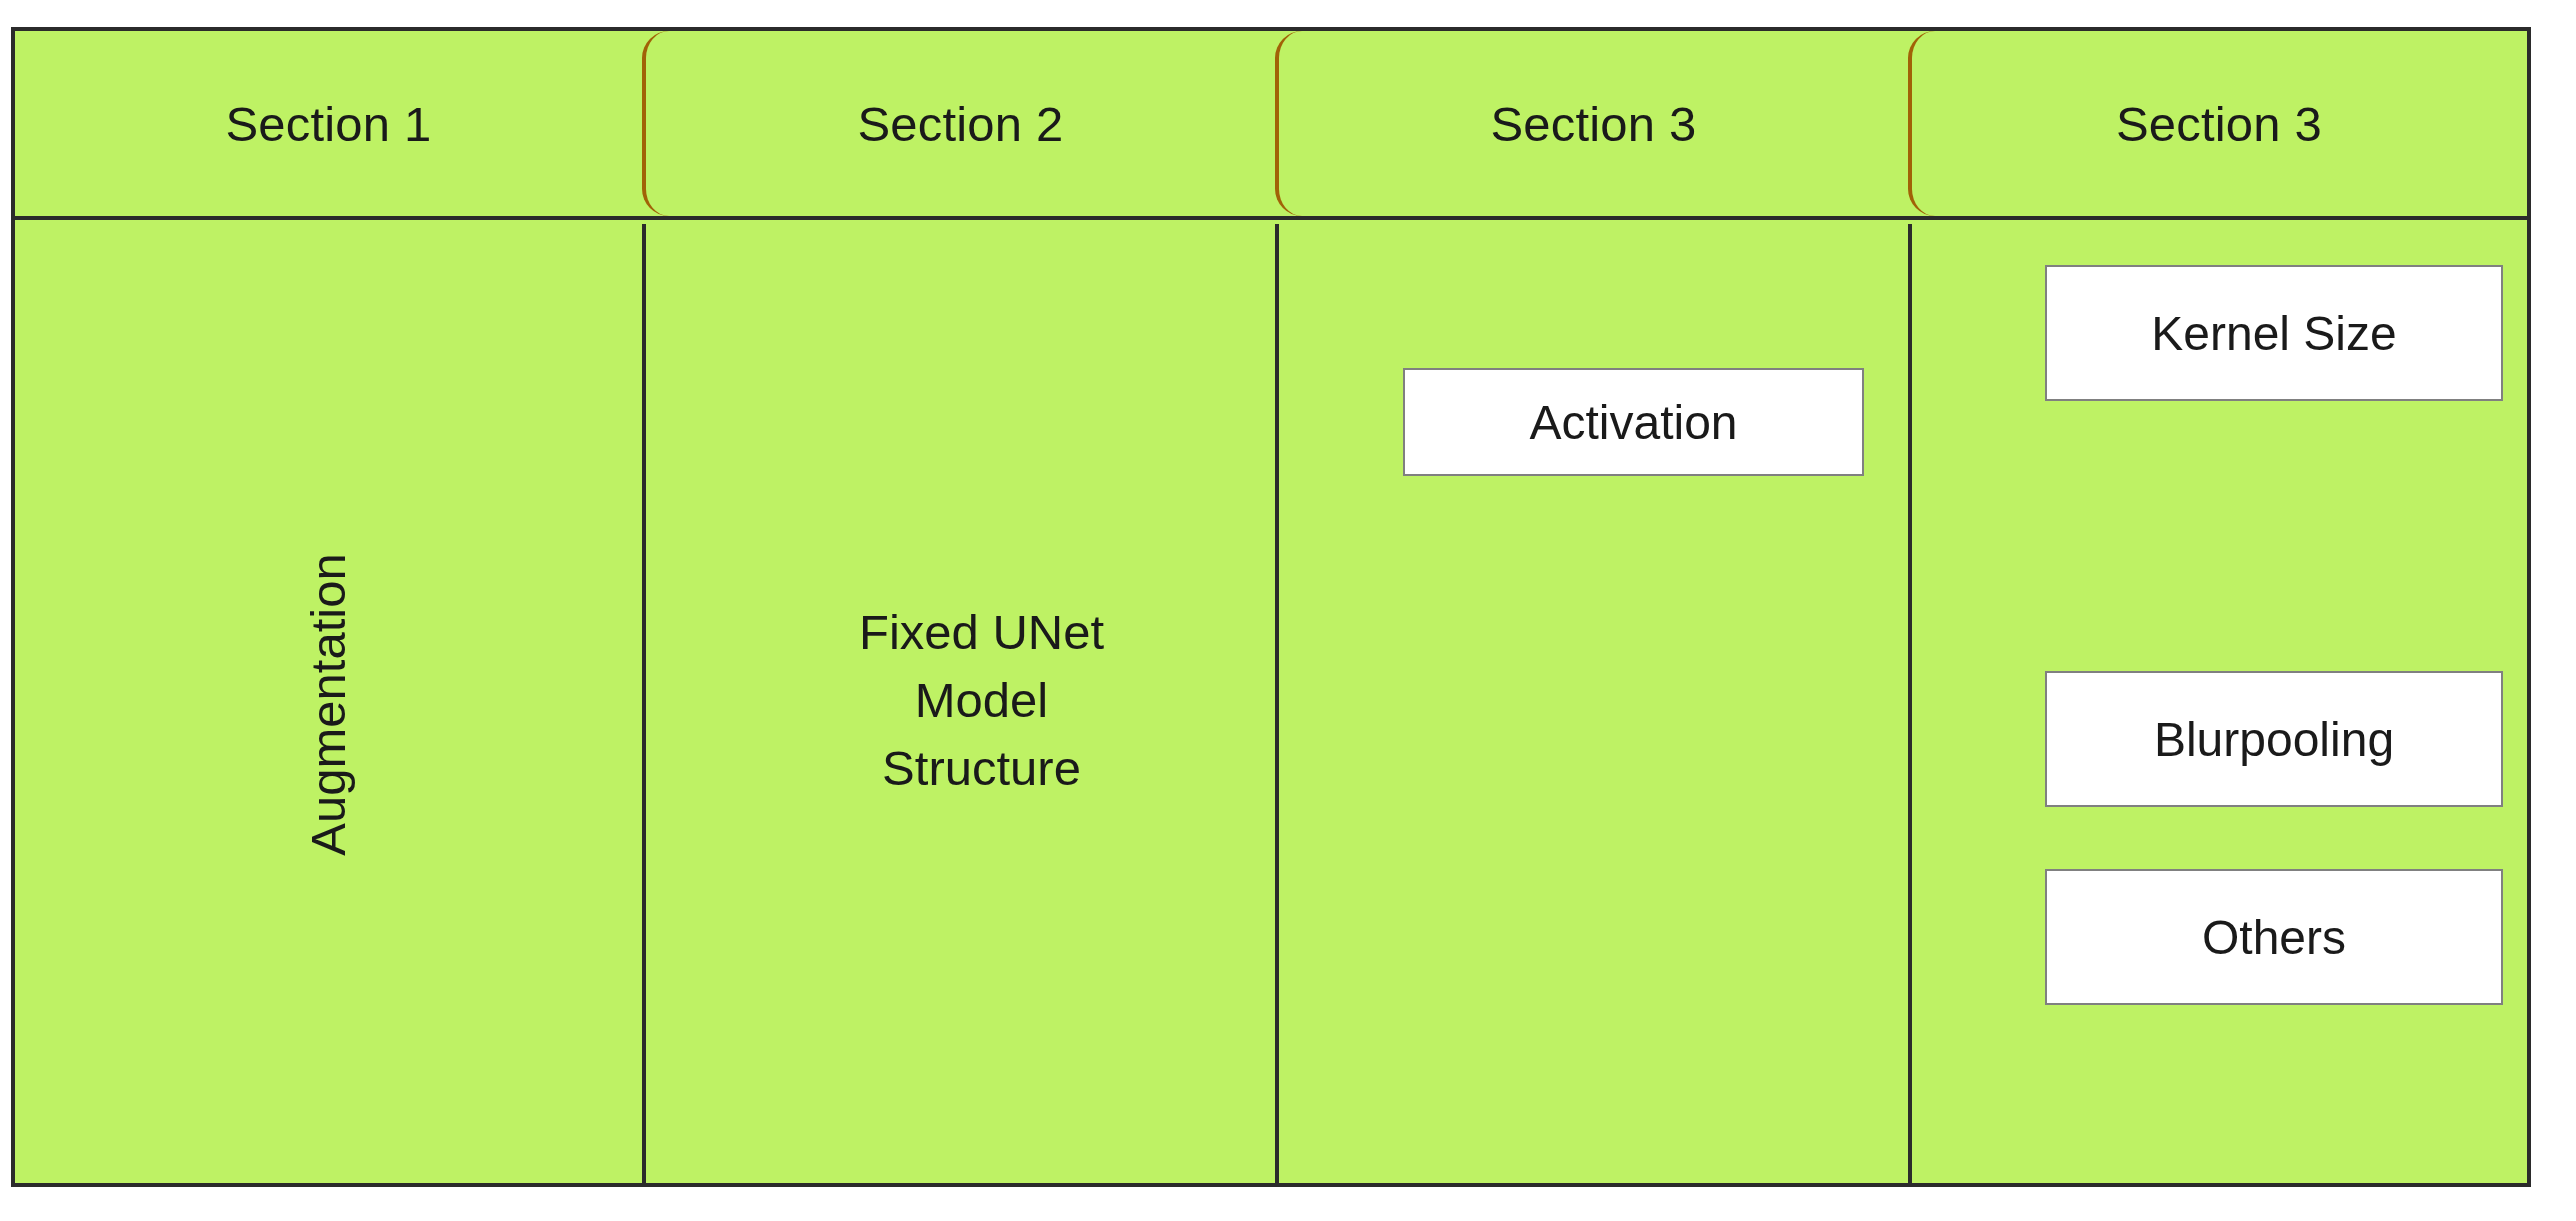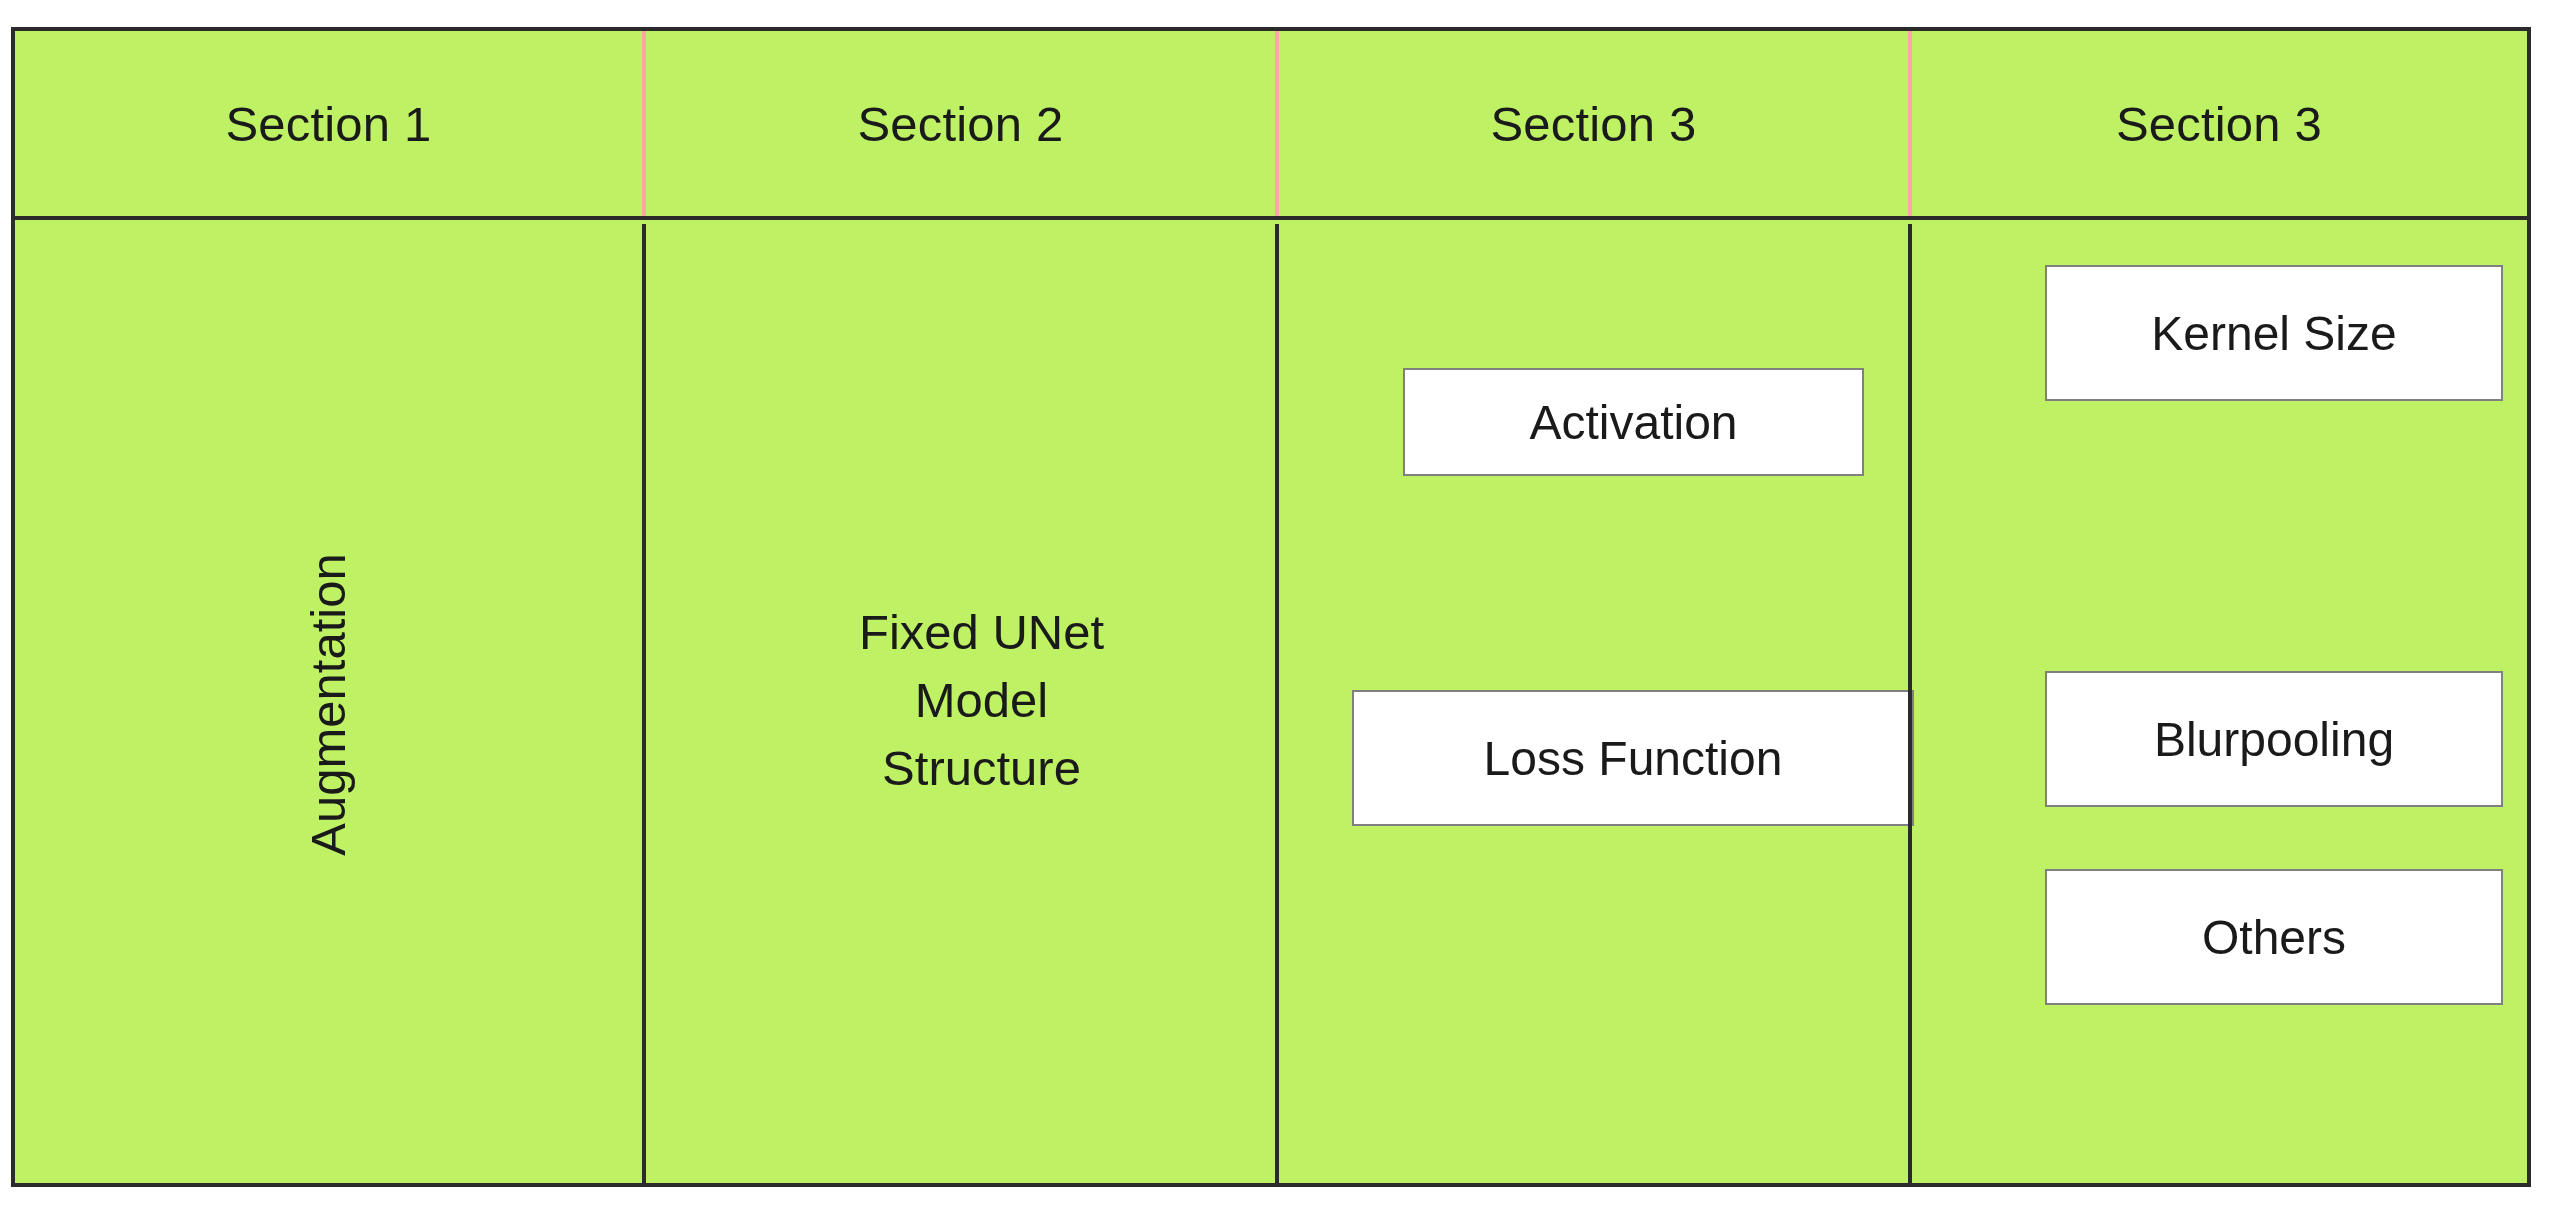"Section 2" .header-cell + .header-cell { border-left: 4px solid #fca5a5 -> 4px solid #a16207; border-radius: none -> 27px }
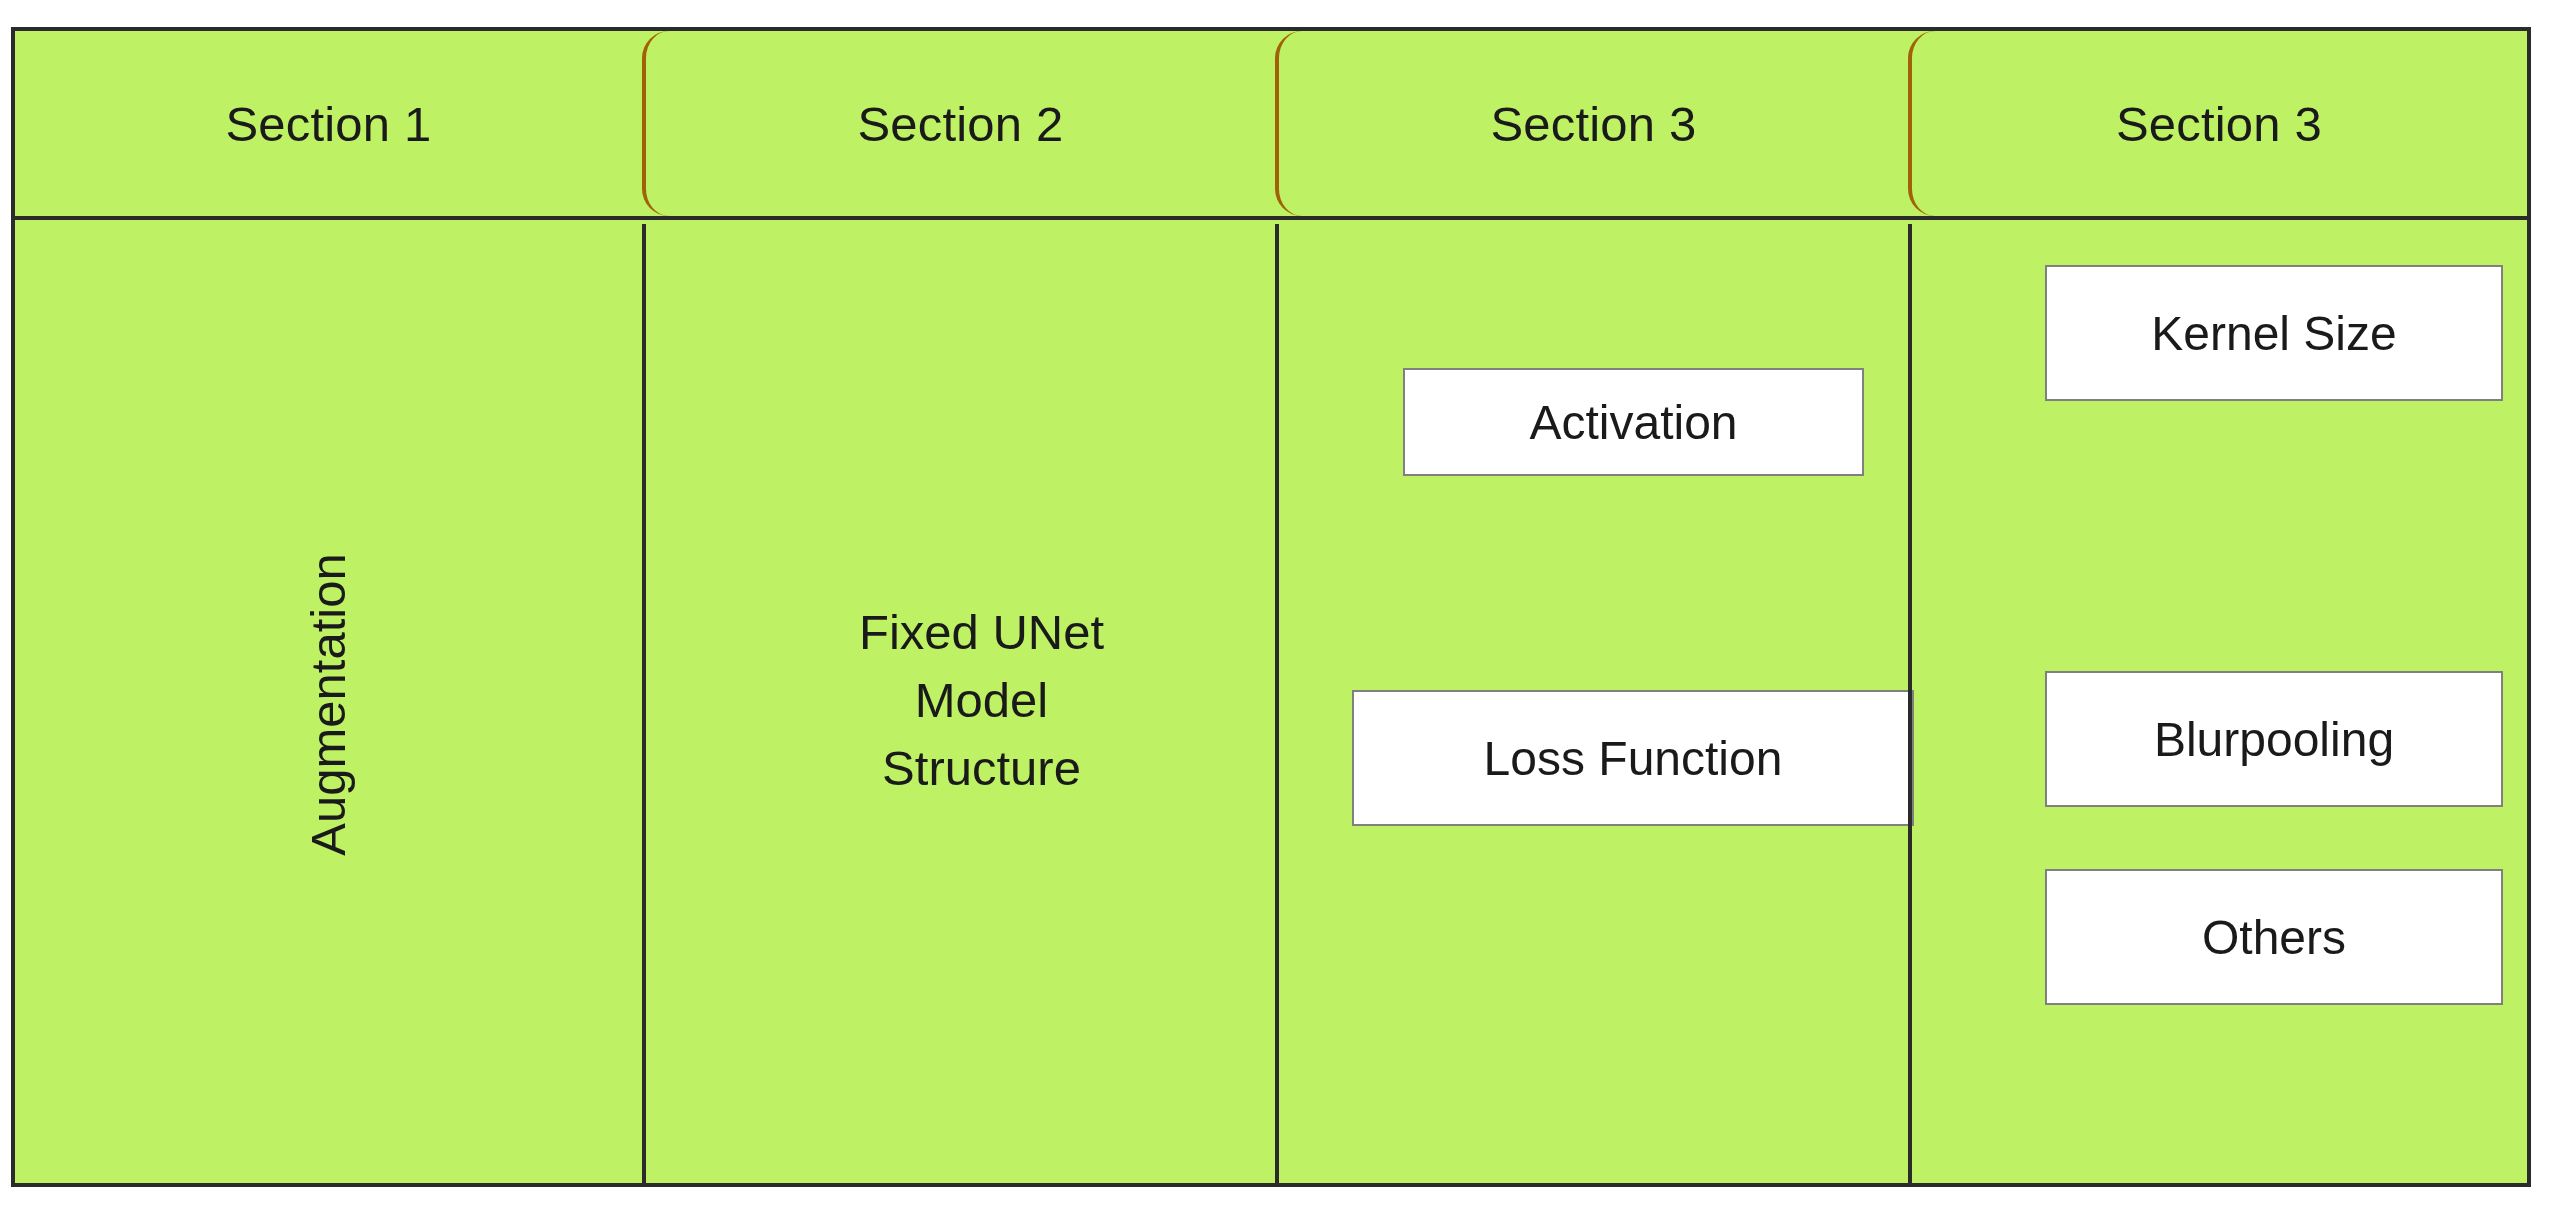"Loss Function" div.item-box { html: <div>Loss Function</div> -> none }
